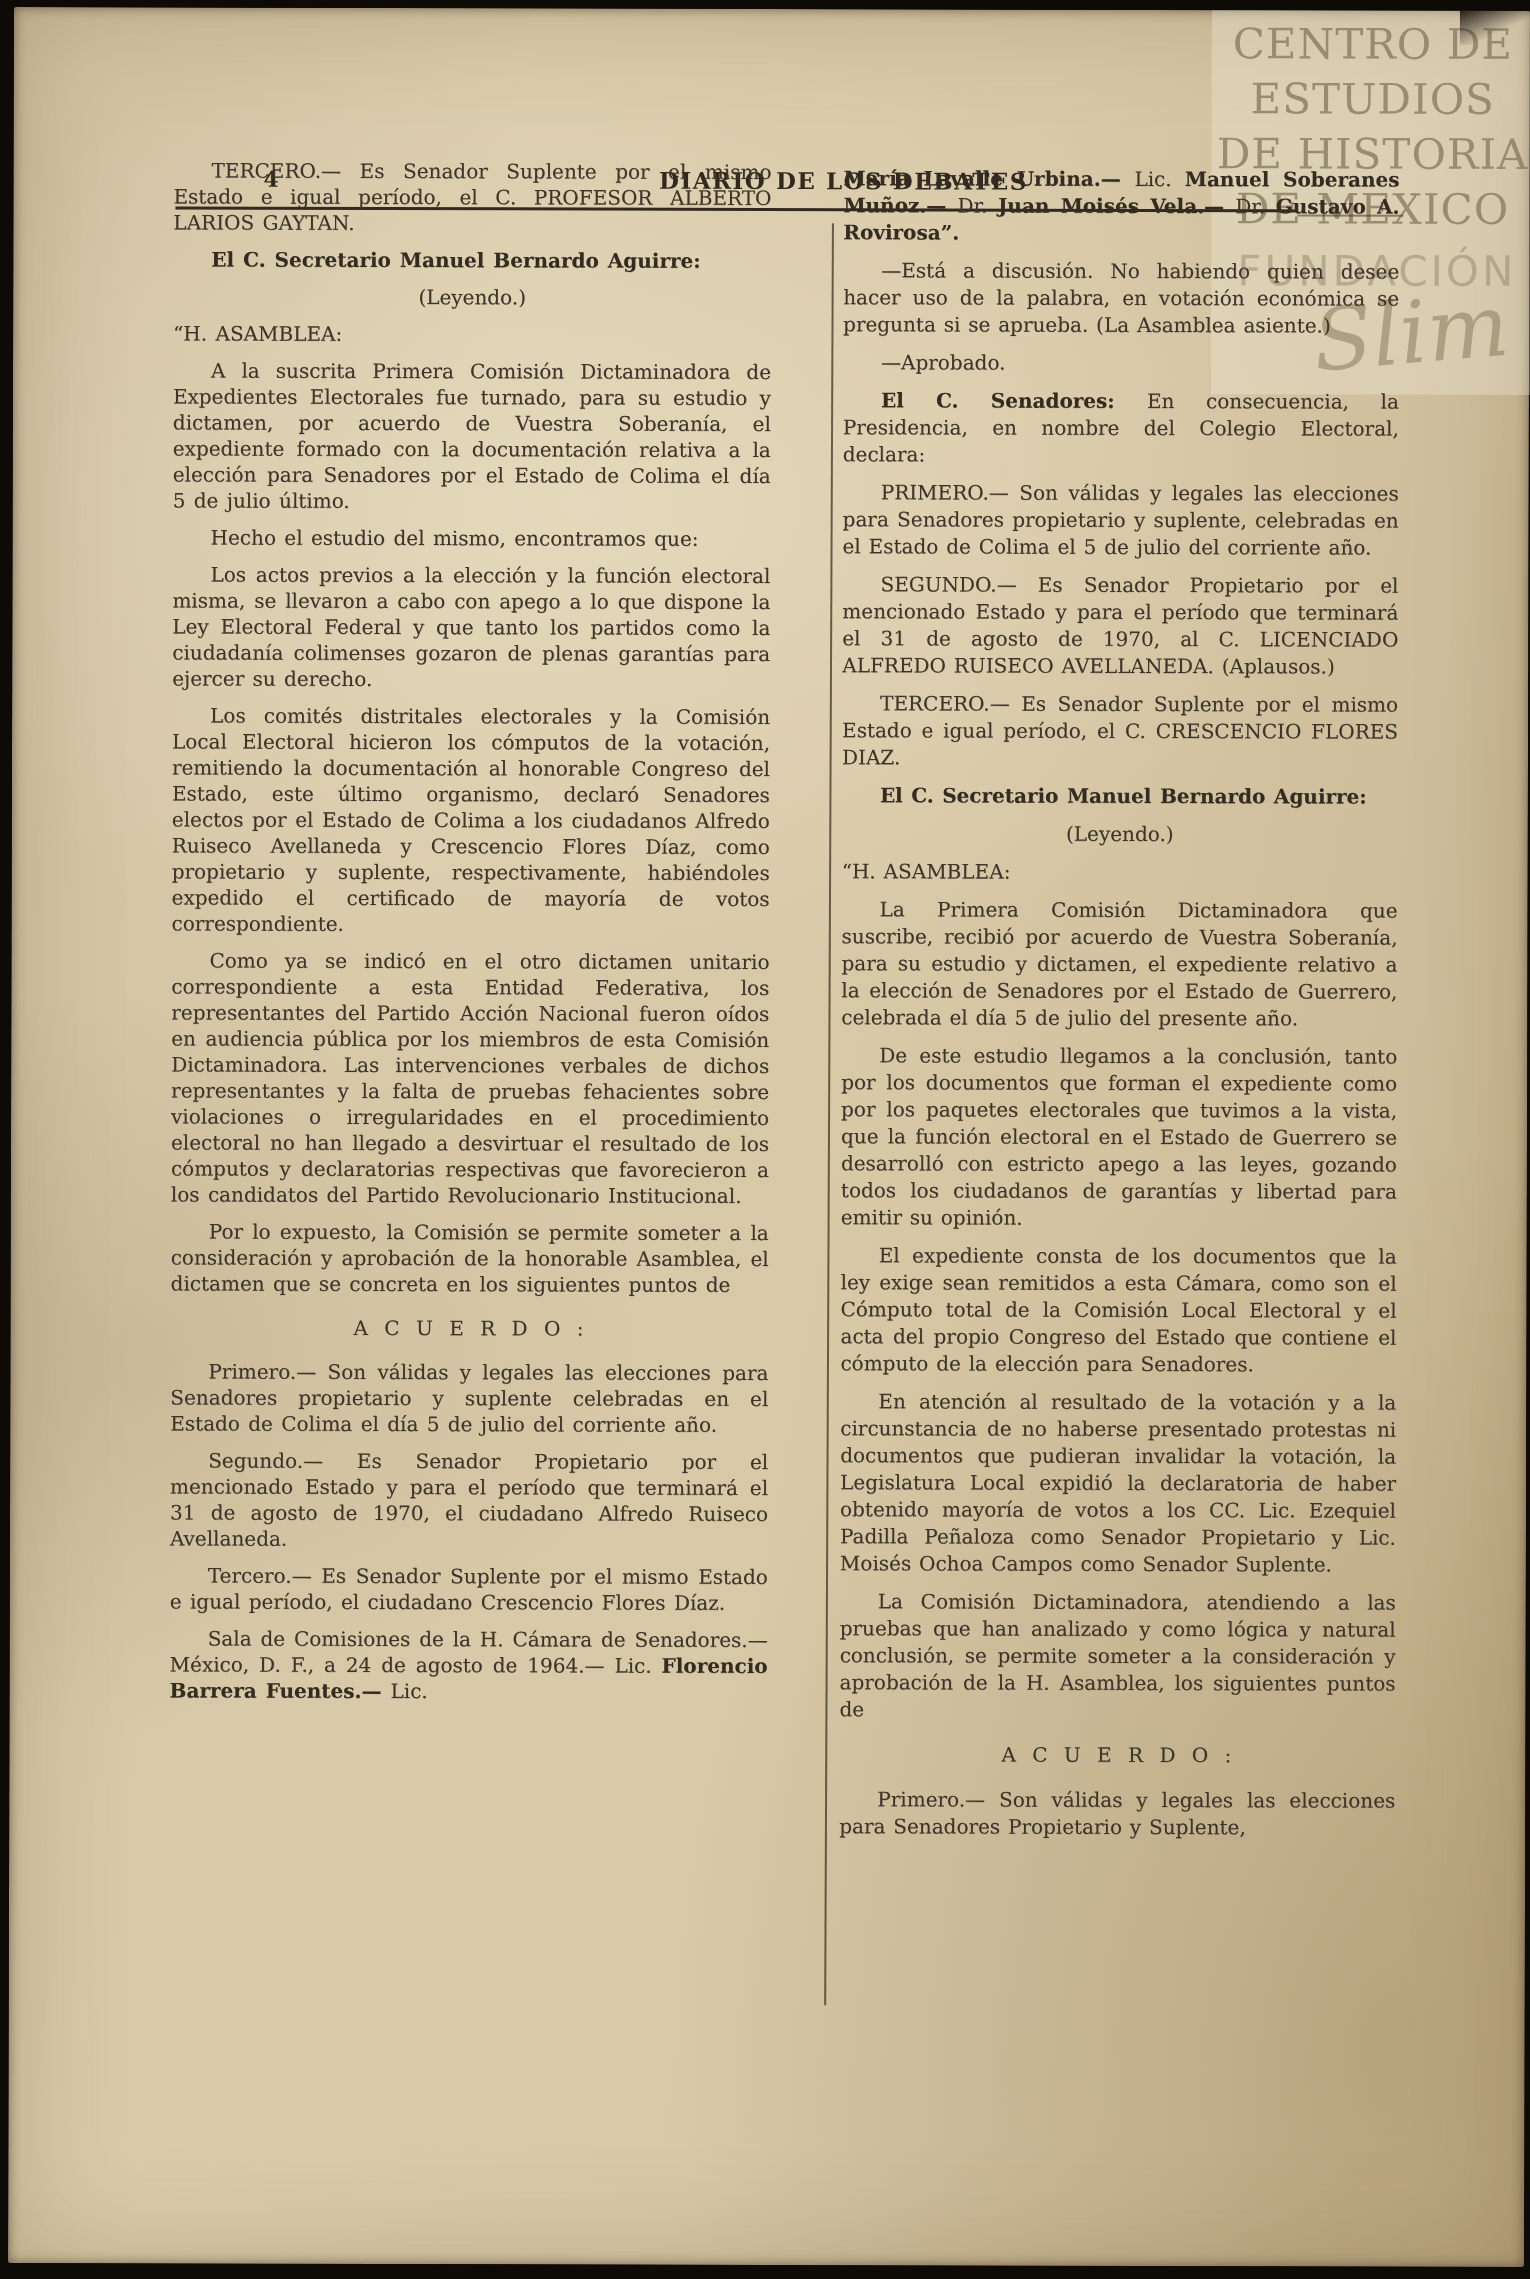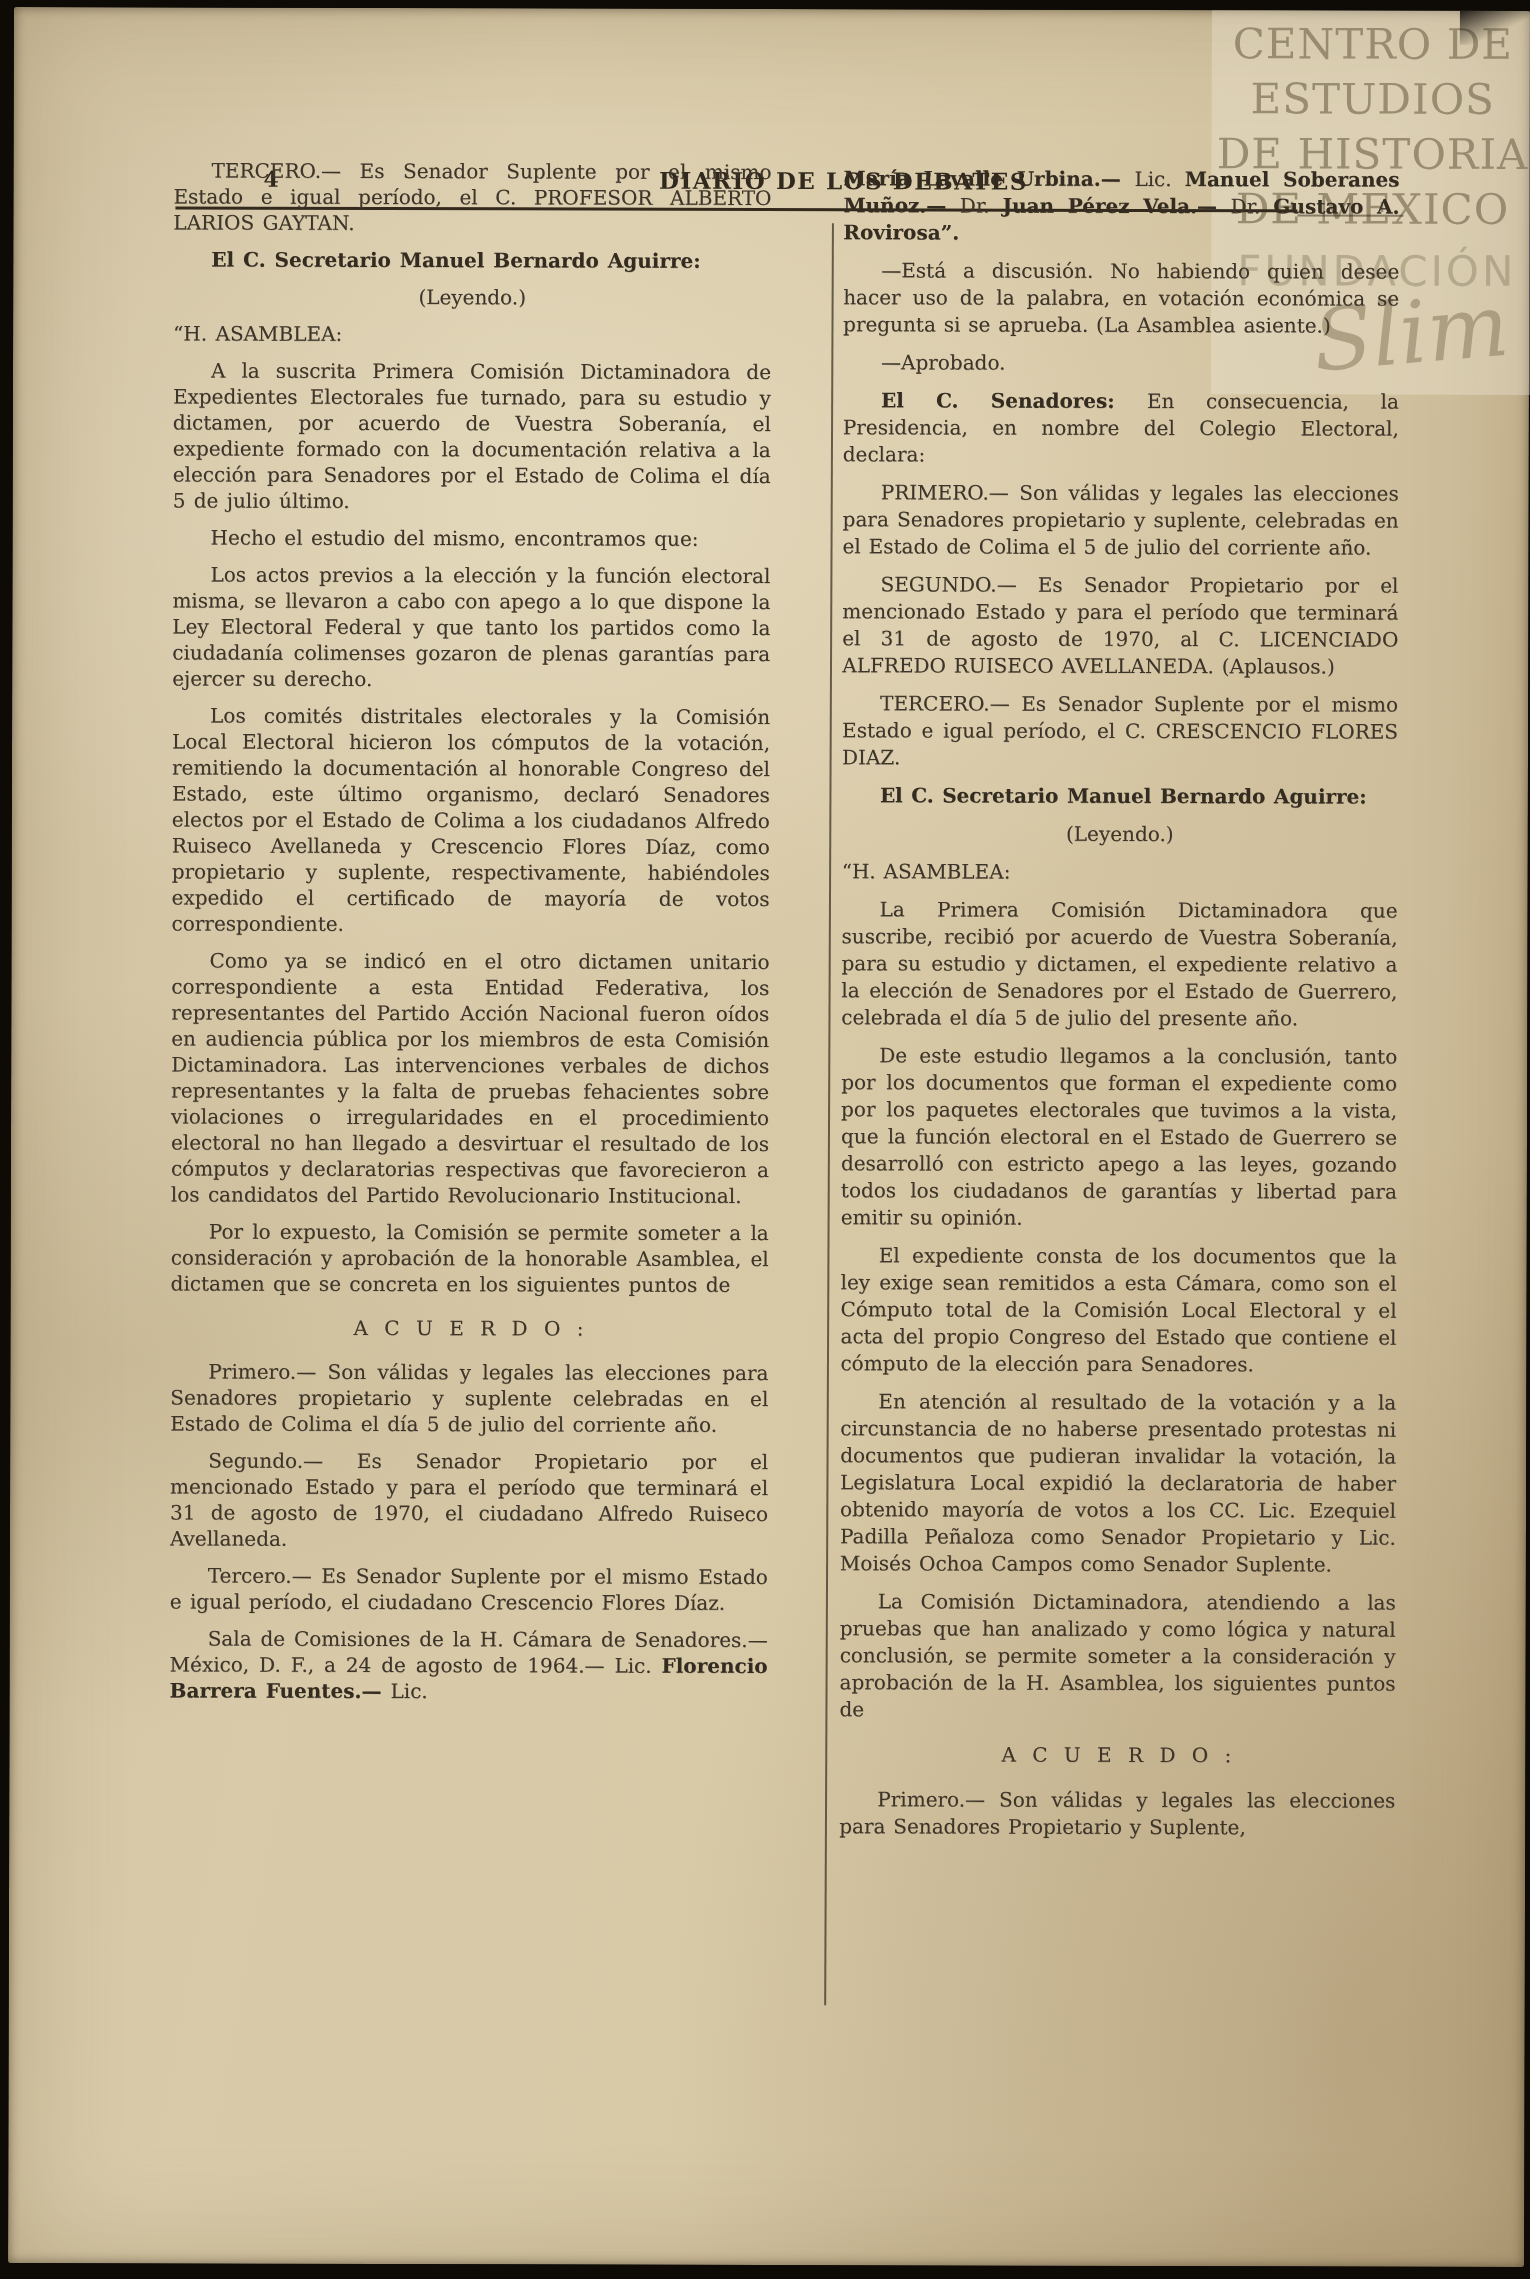"Juan Pérez Vela.—" span.b { text: Pérez -> Moisés }
